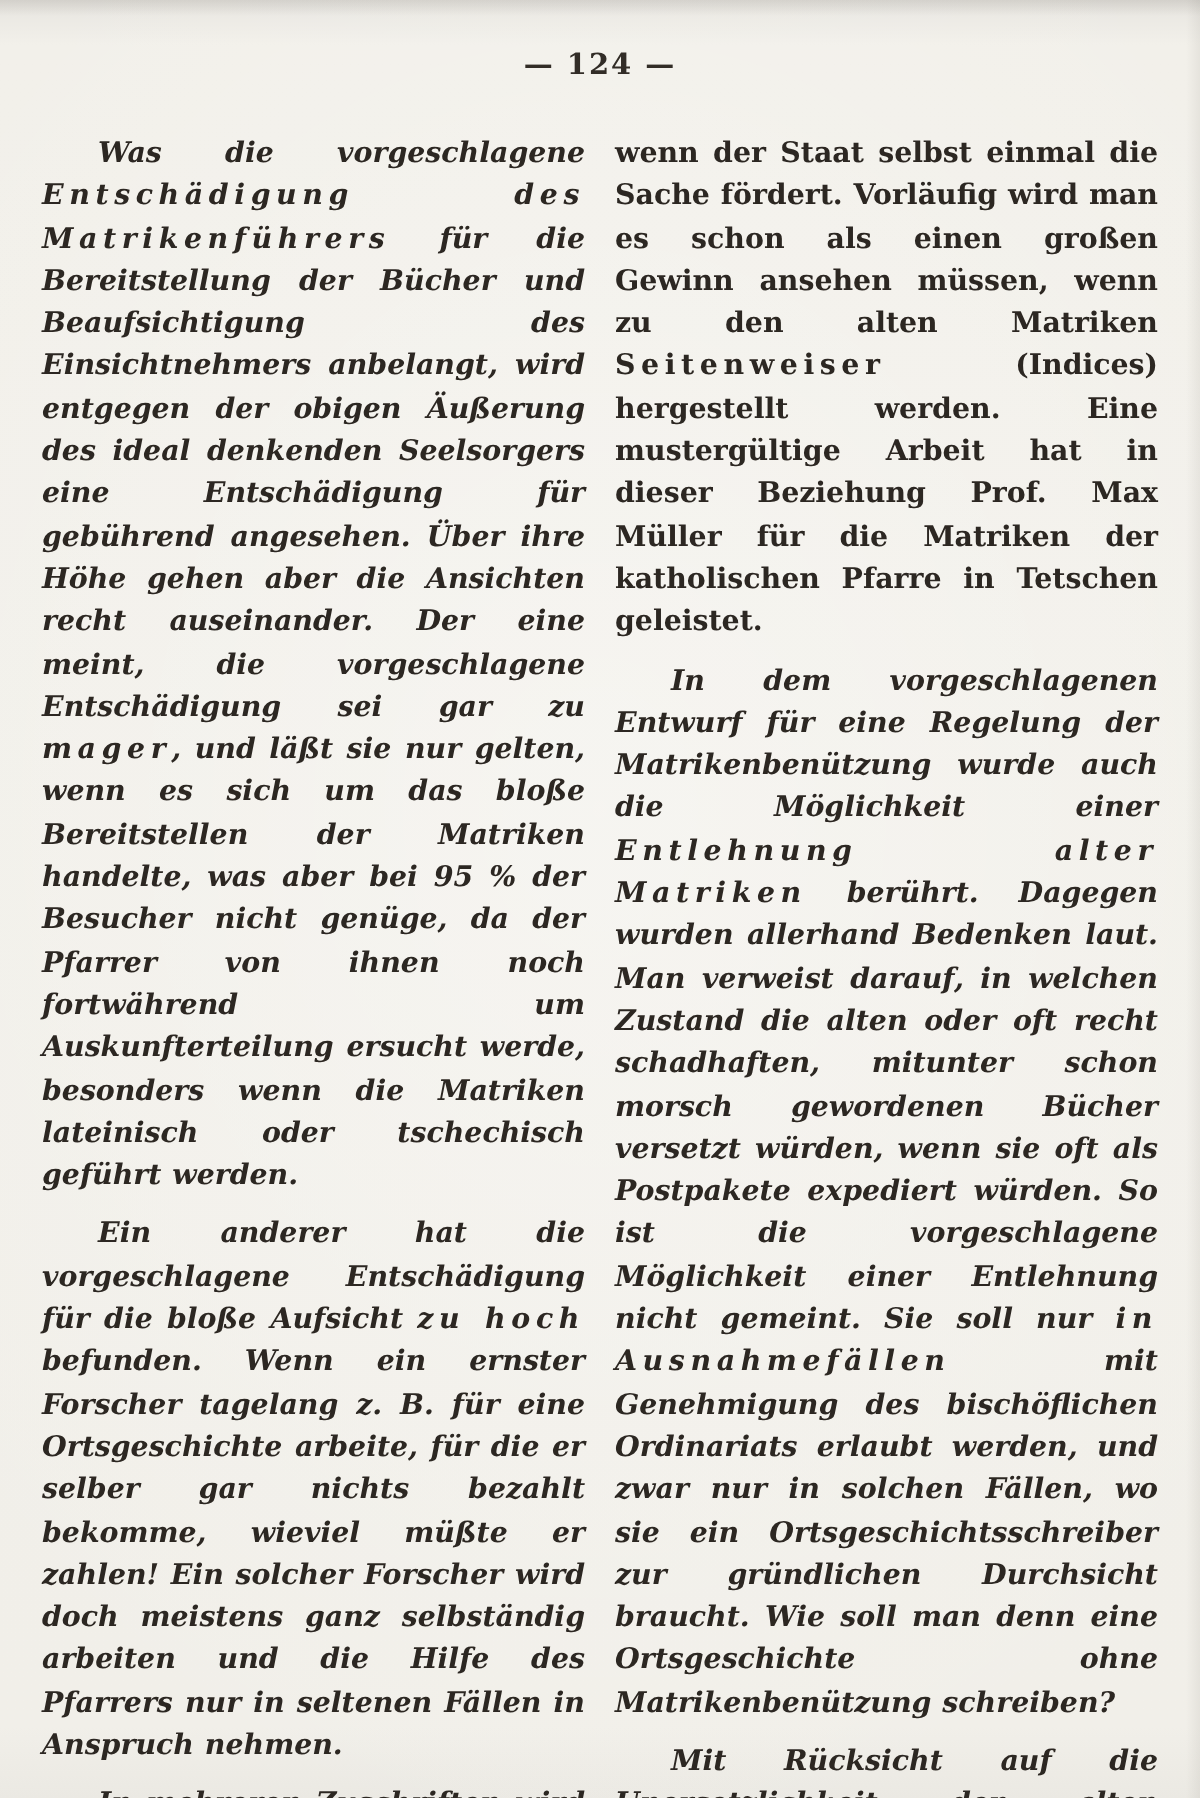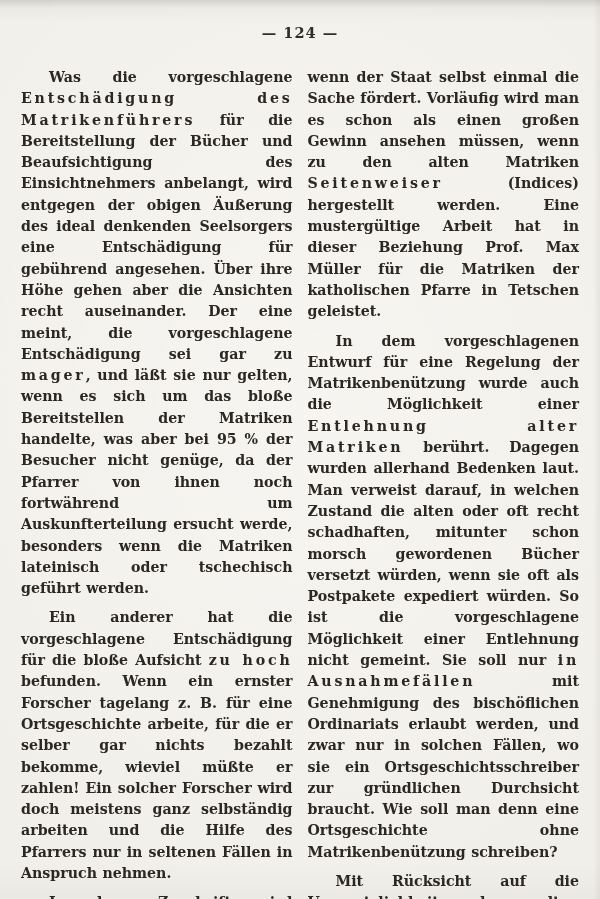"Was die vorgeschlagene Entschädigung des" .para.indent { font-style: none -> italic }
